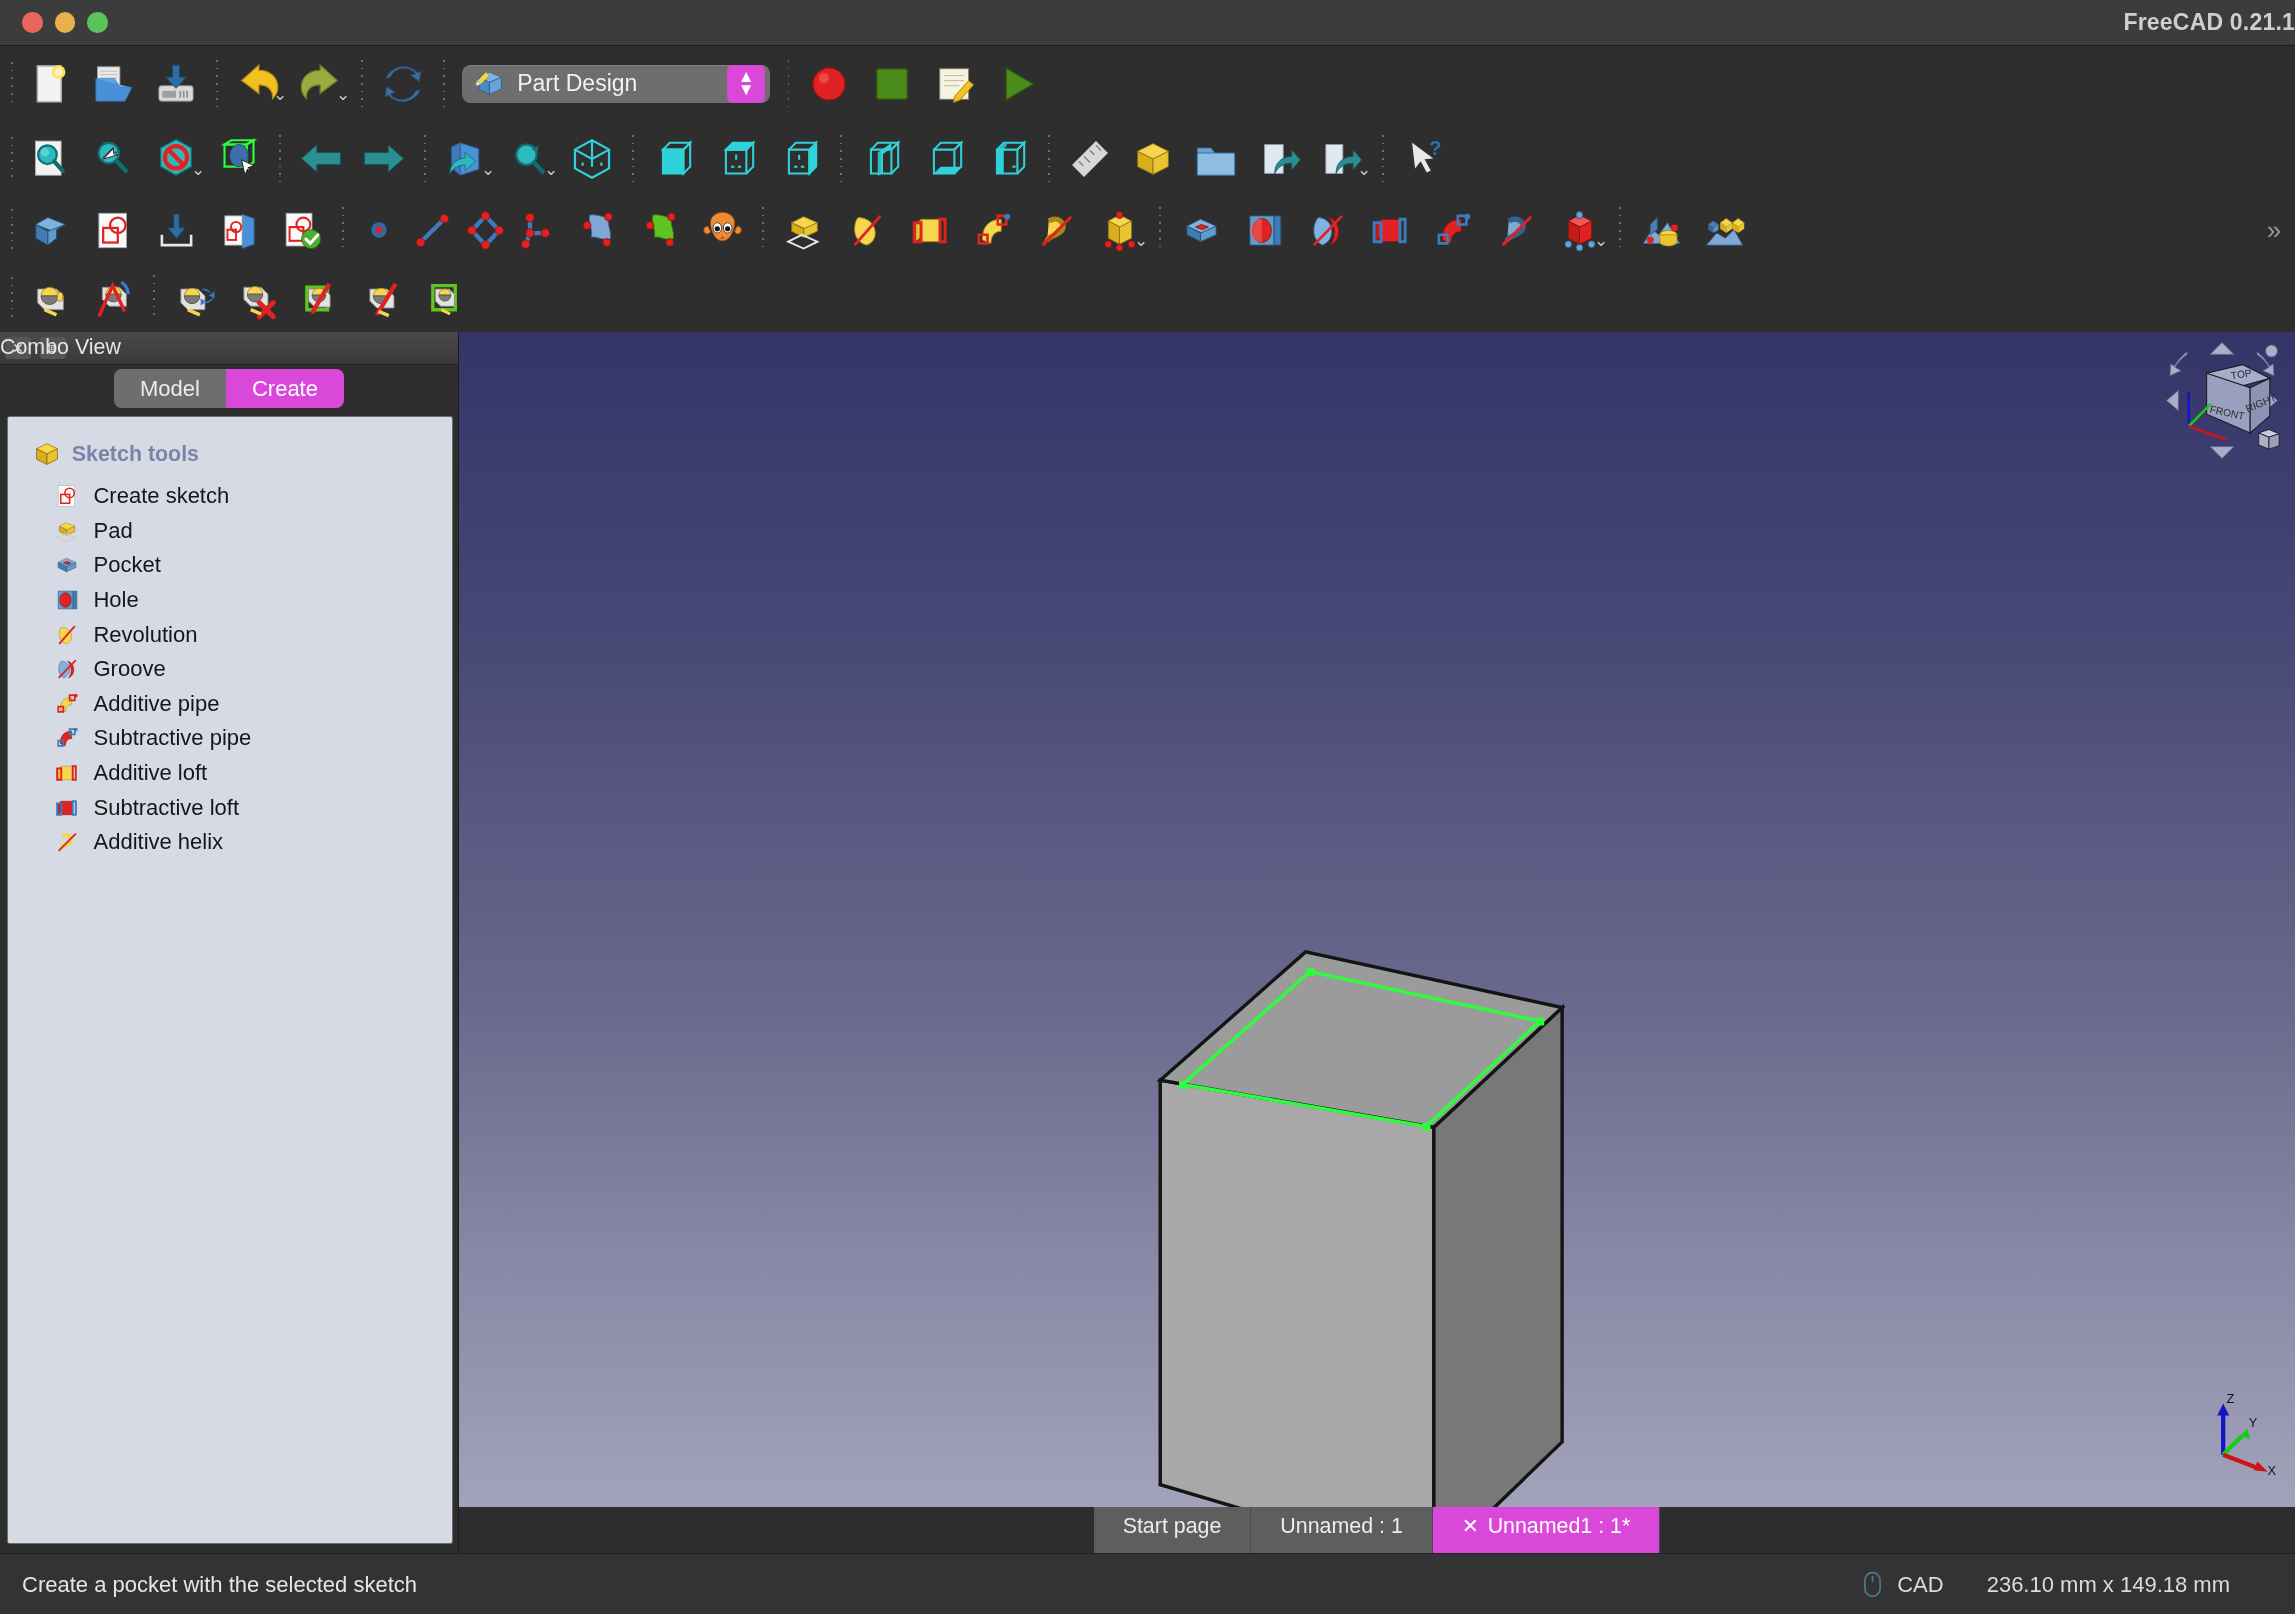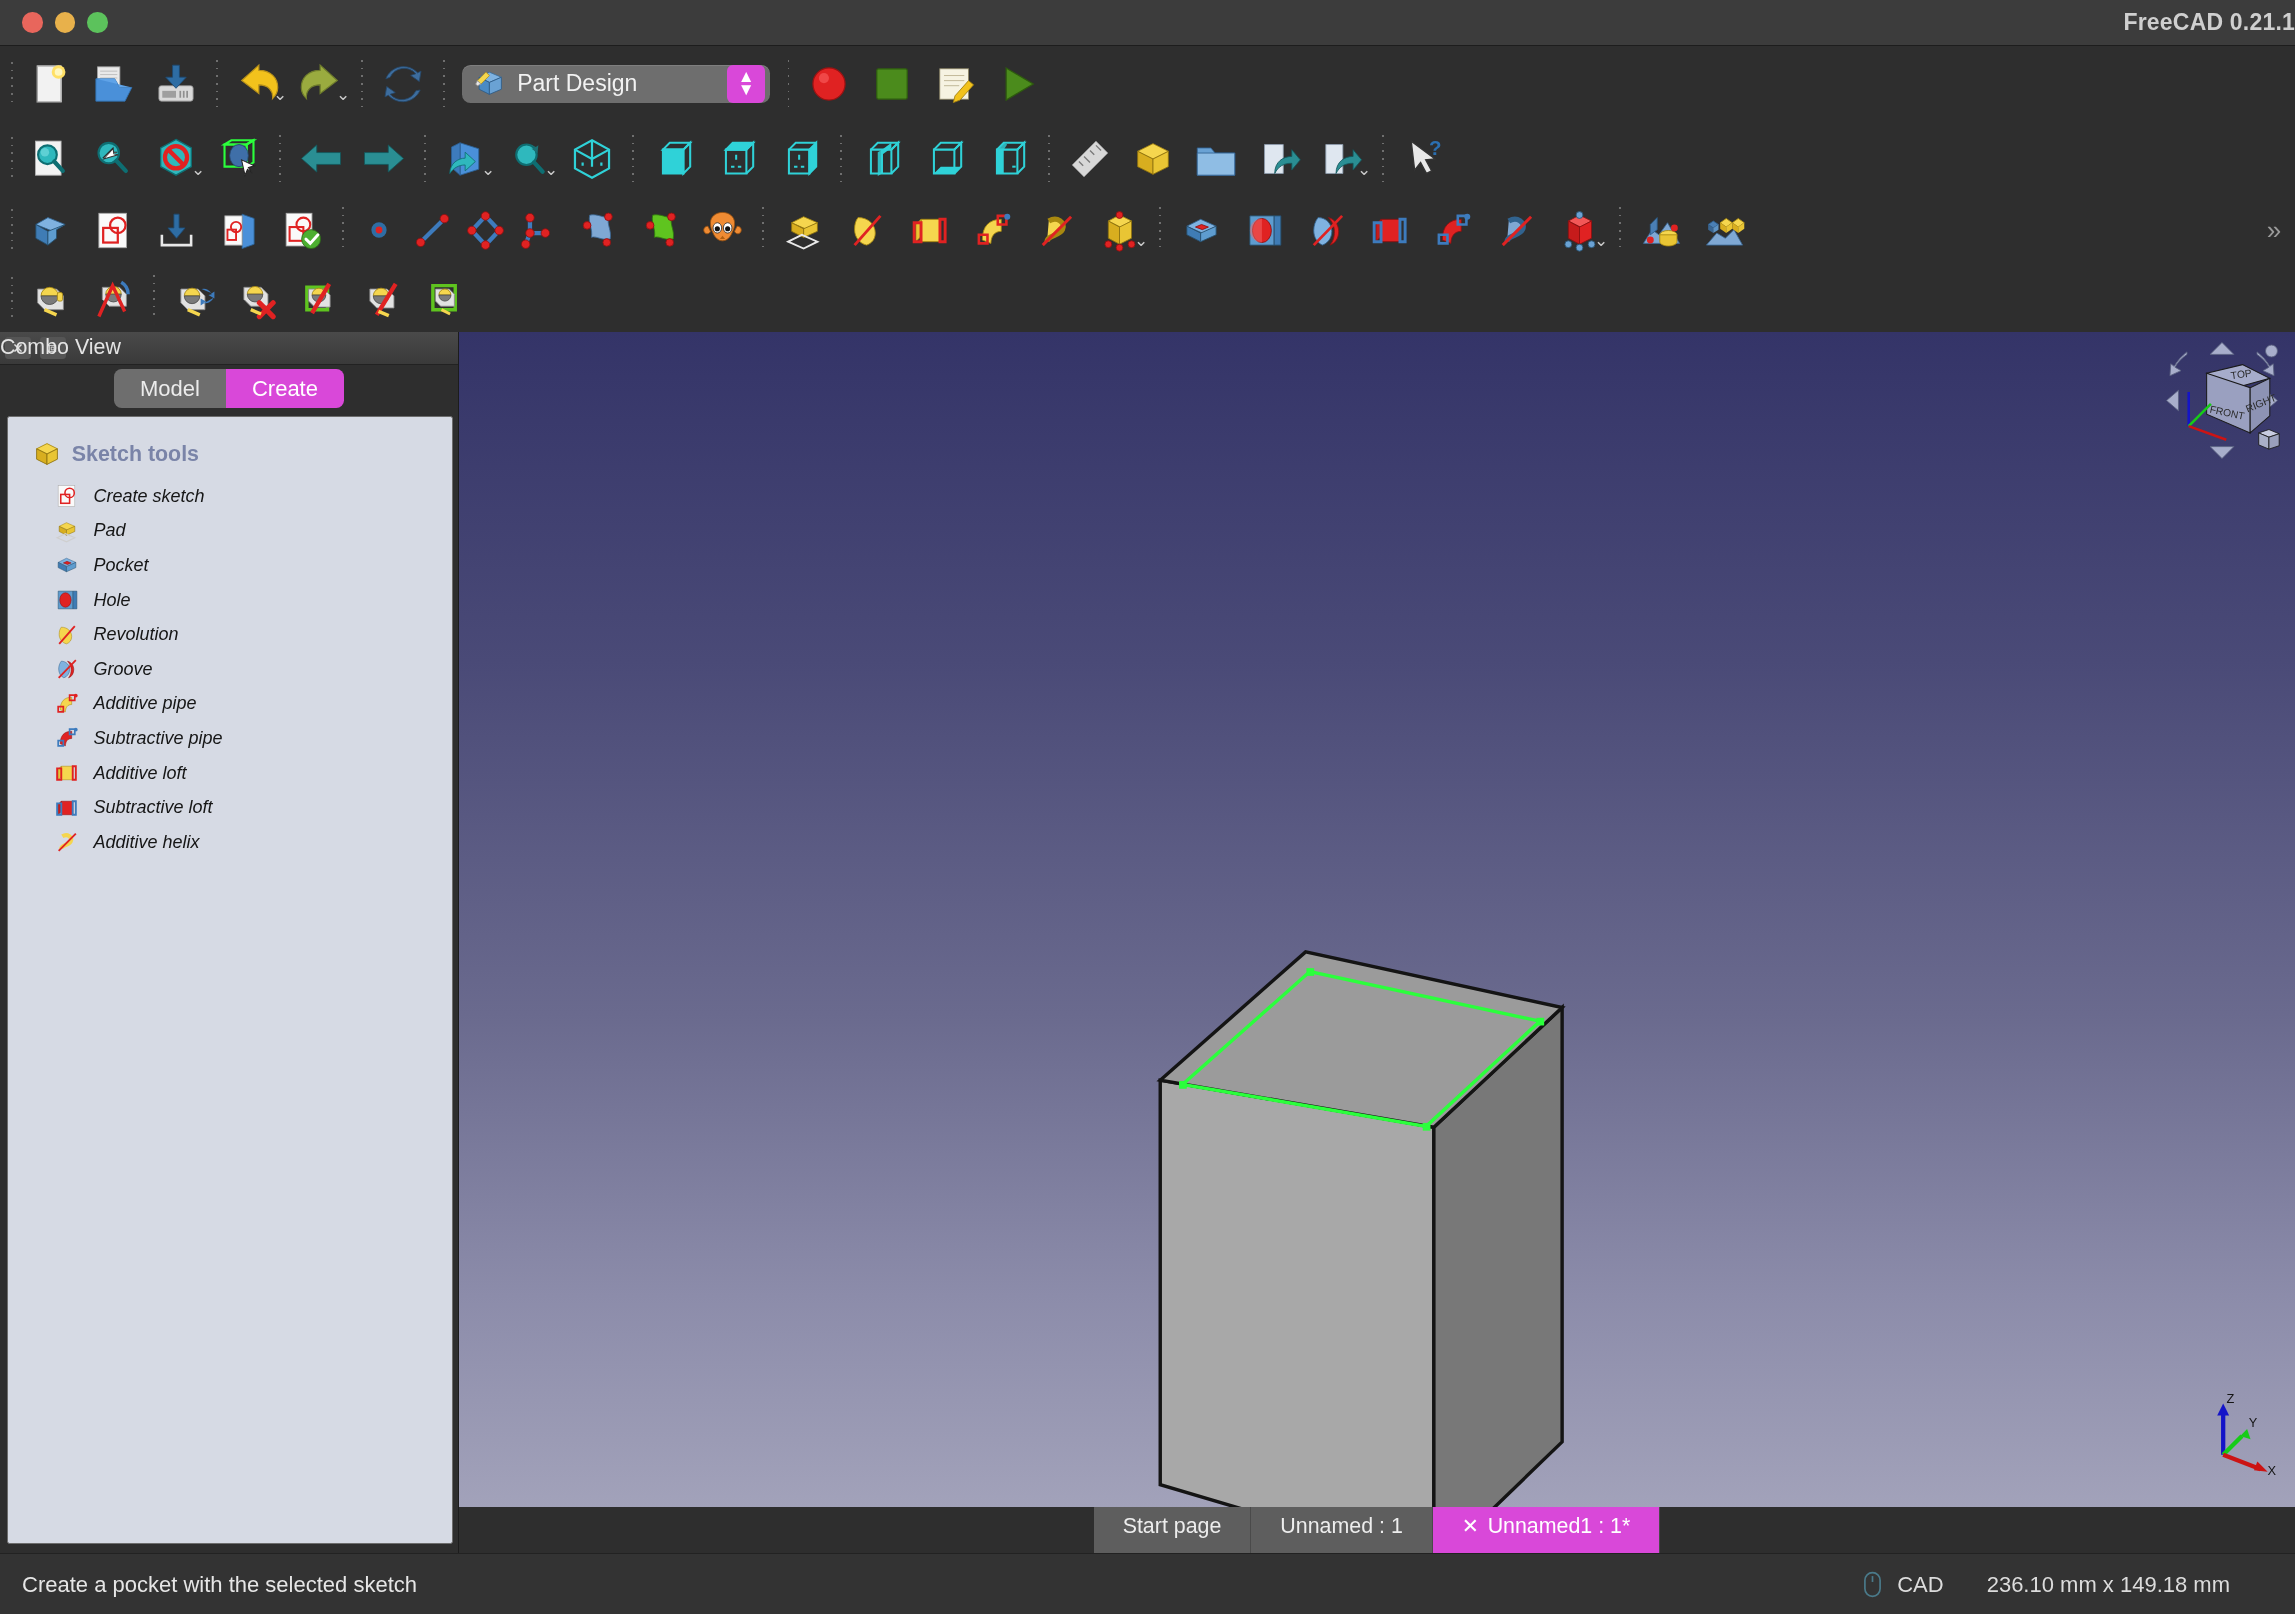"Create sketch" .task-label { font-size: 18px -> 22px; font-style: italic -> none }
